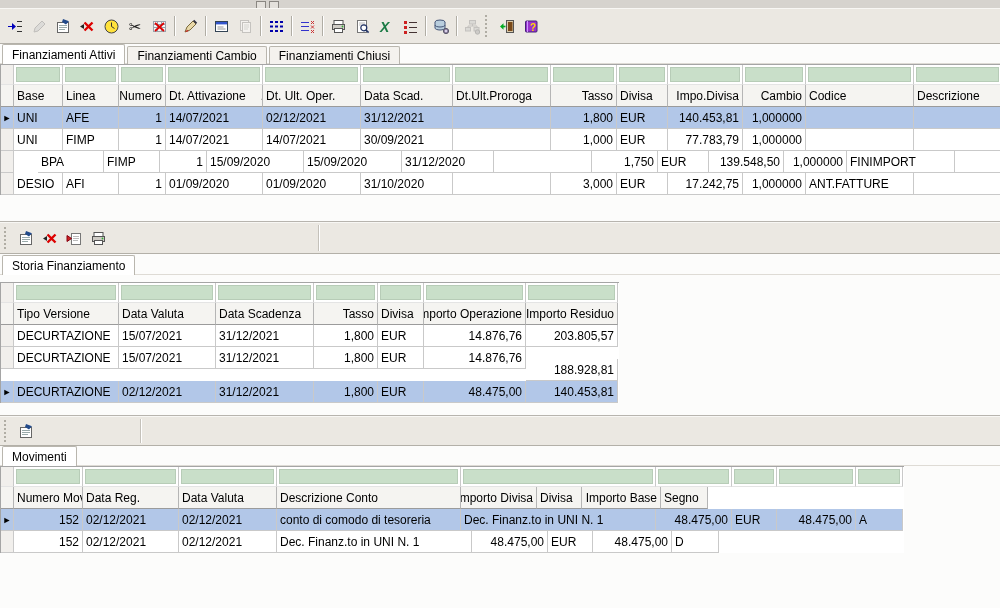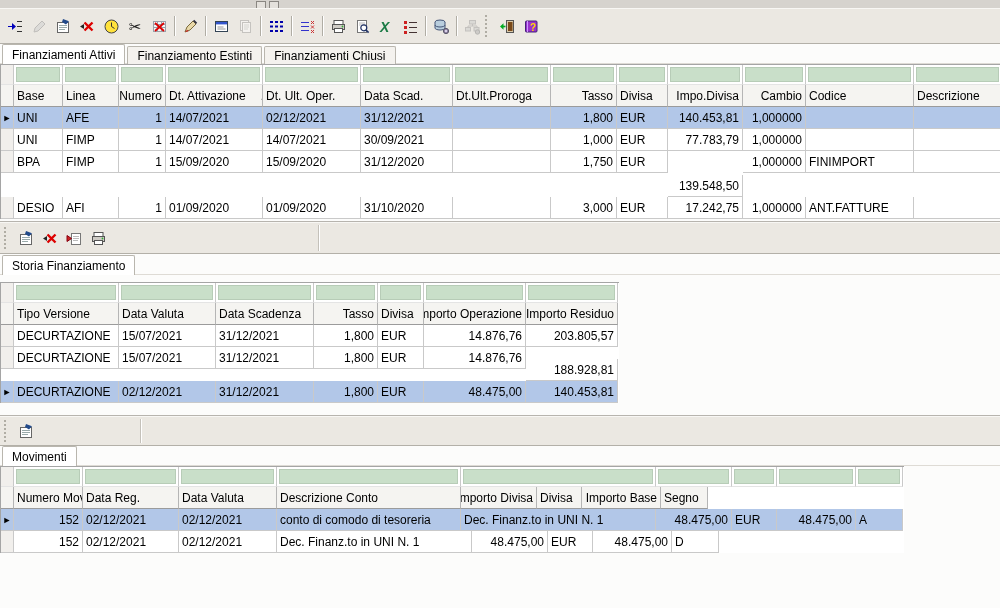"Finanziamento Estinti" span { text: Finanziamento Estinti -> Finanziamenti Cambio }
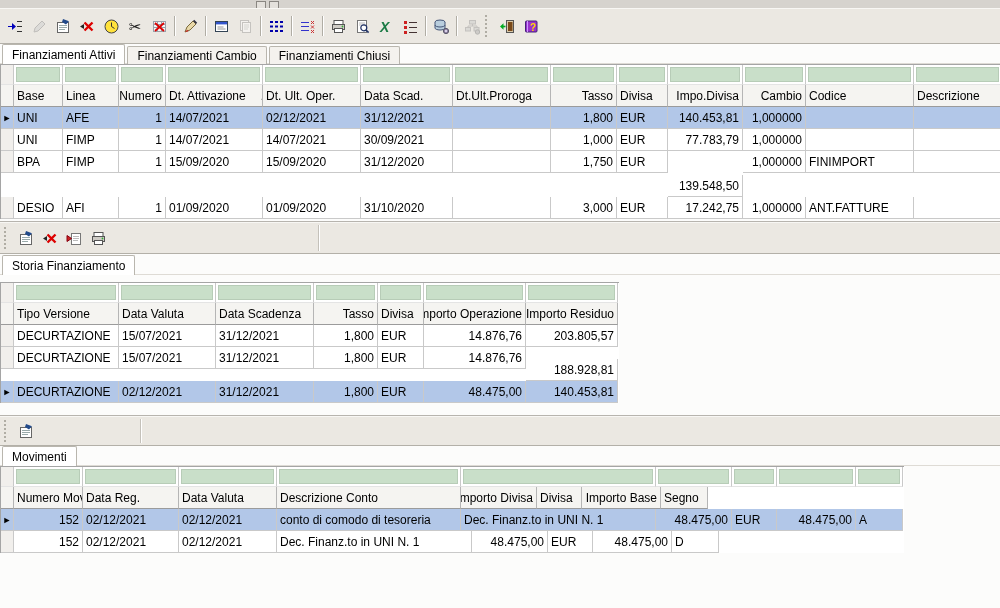"BPA" div.gcell { margin-left: none -> 24px; width: 49px -> 66px }
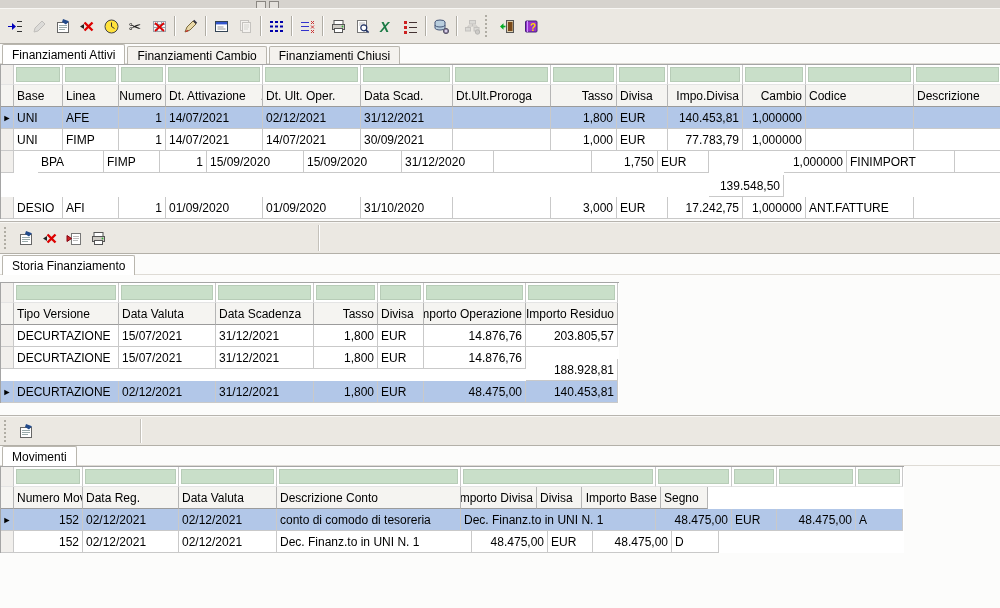"139.548,50" div.gcell { margin-top: 24px -> none }
